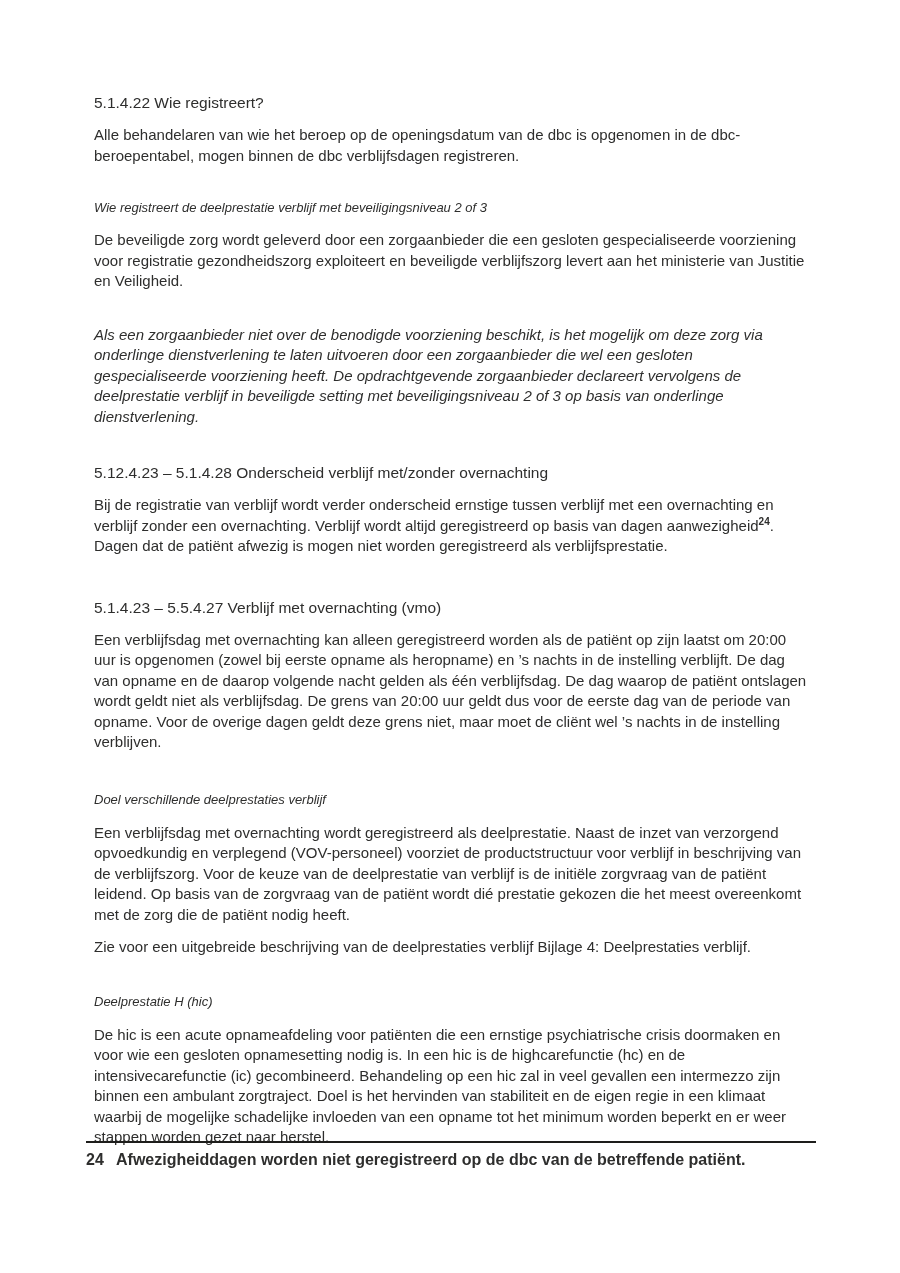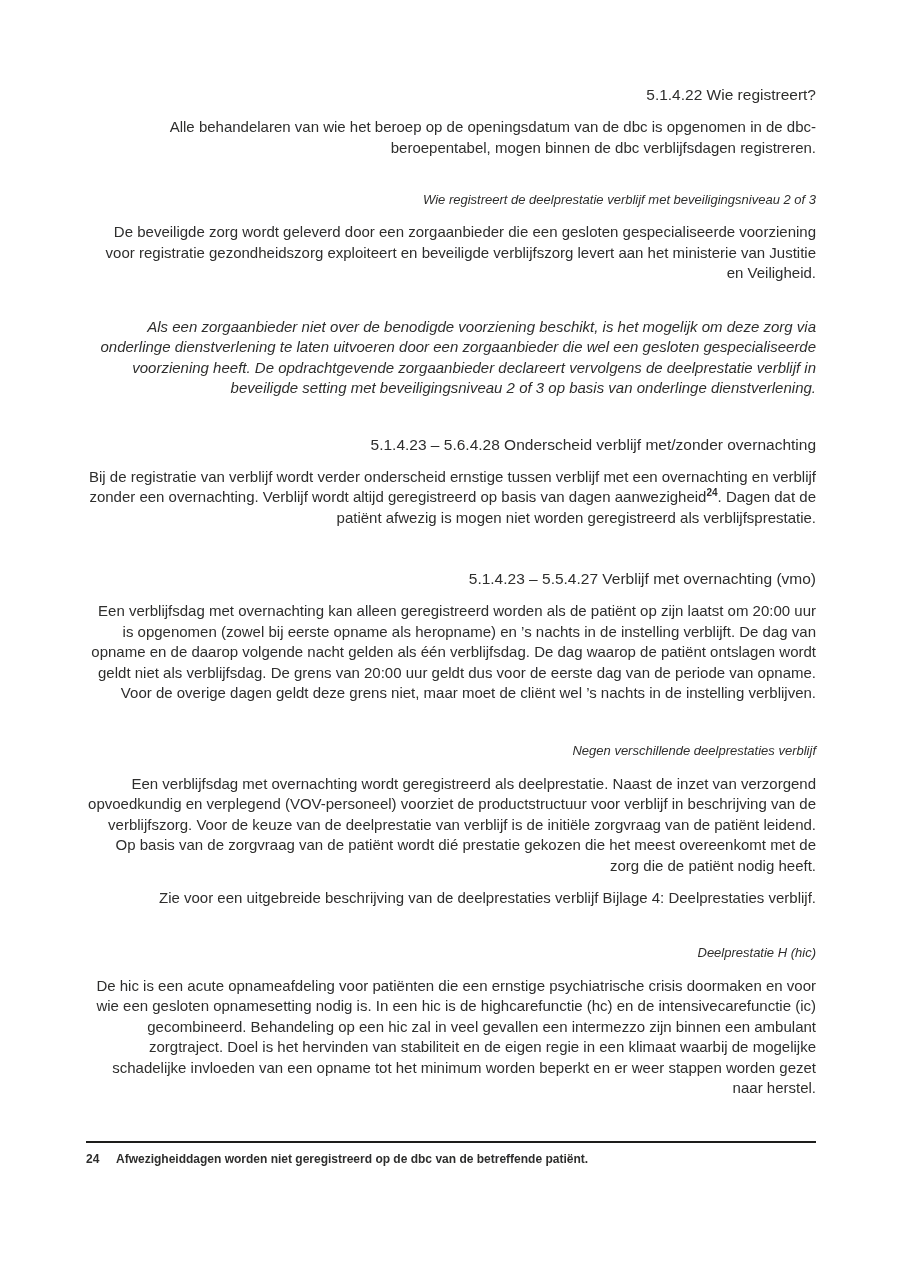"5.1.4.22 Wie registreert?" p { margin: 0 -> 8px; text-align: right -> none }
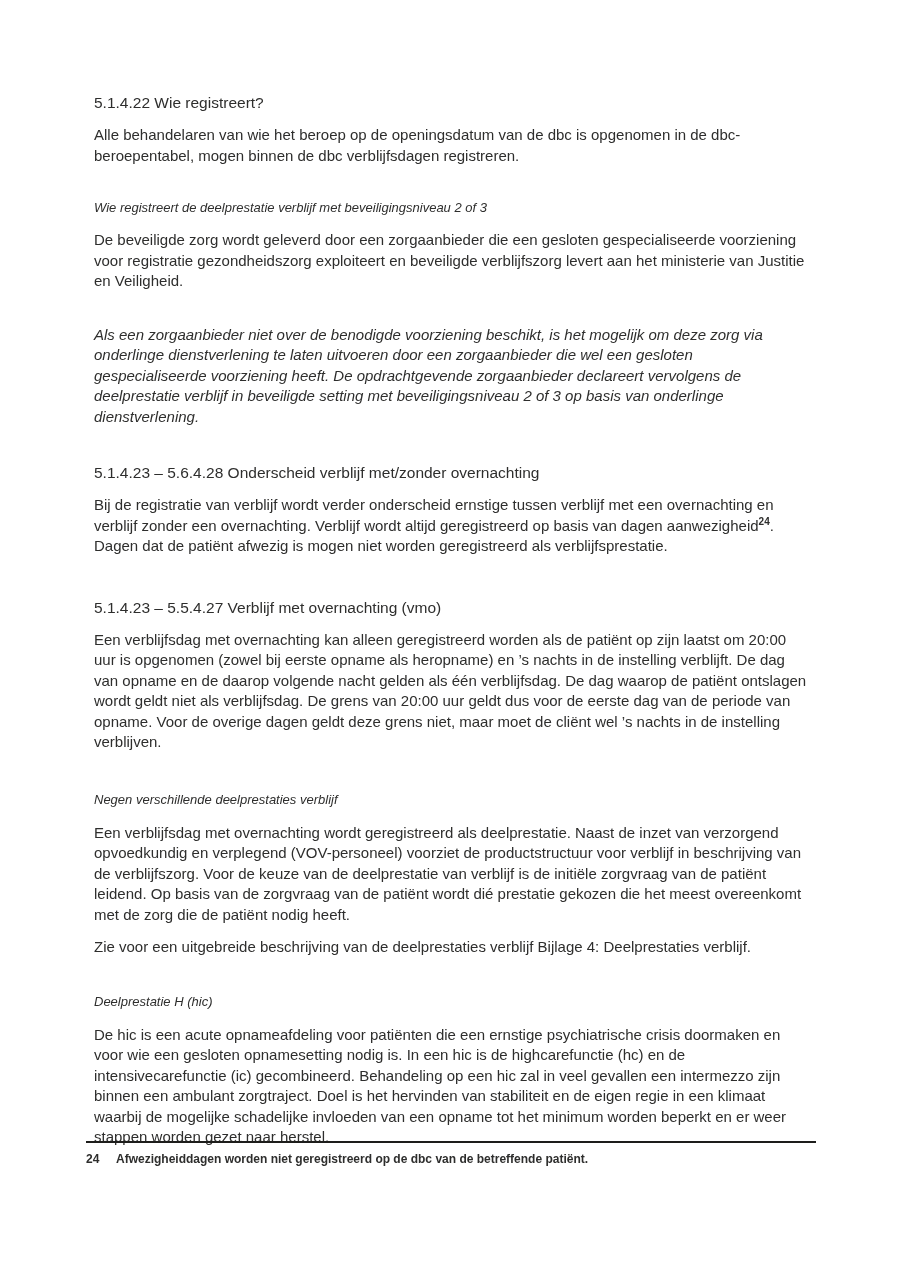"5.1.4.23 – 5.6.4.28 Onderscheid verblijf" p.heading { text: 5.1.4.23 – 5.6.4.28 -> 5.12.4.23 – 5.1.4.28 }
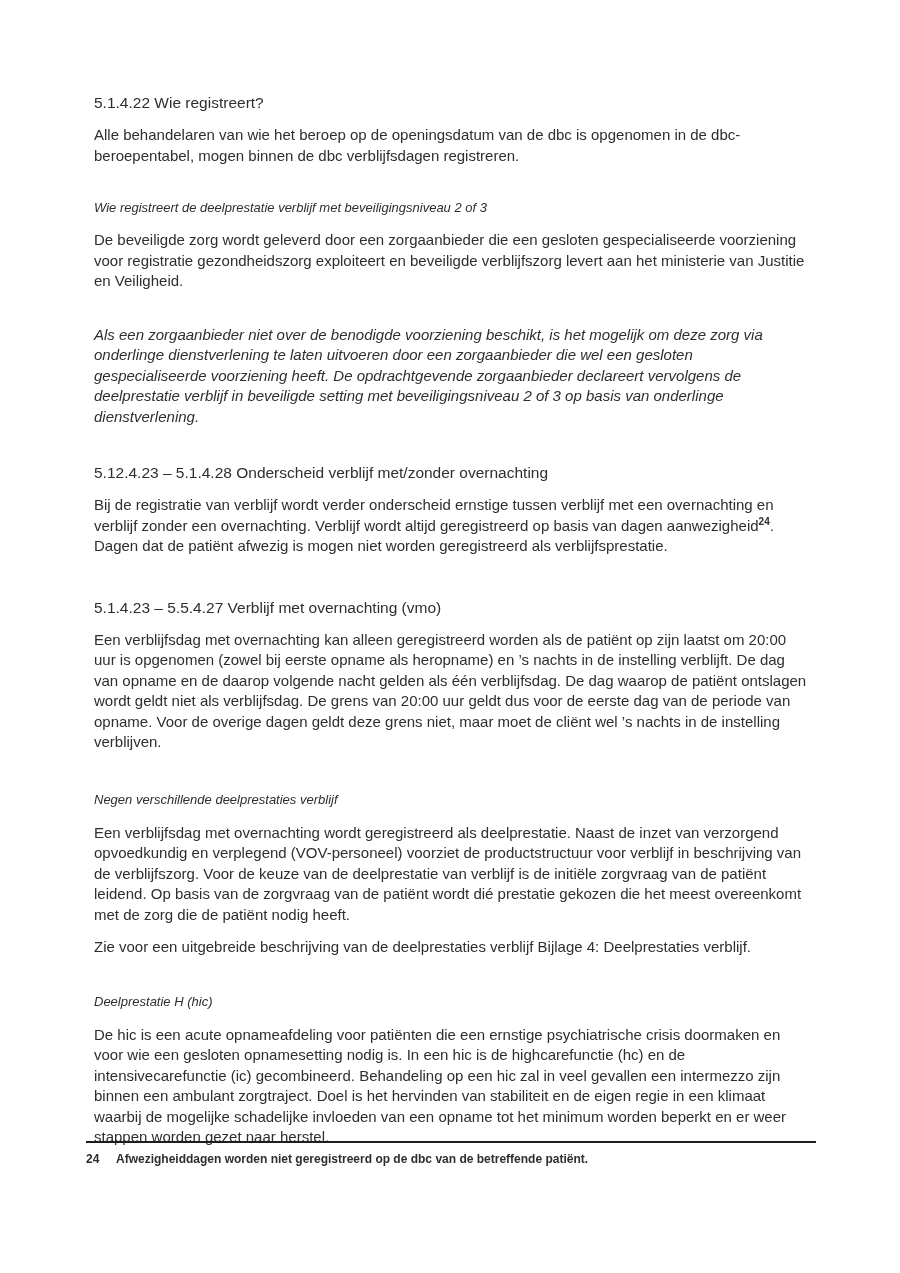"Negen verschillende deelprestaties" p.subheading { text: Negen -> Doel }
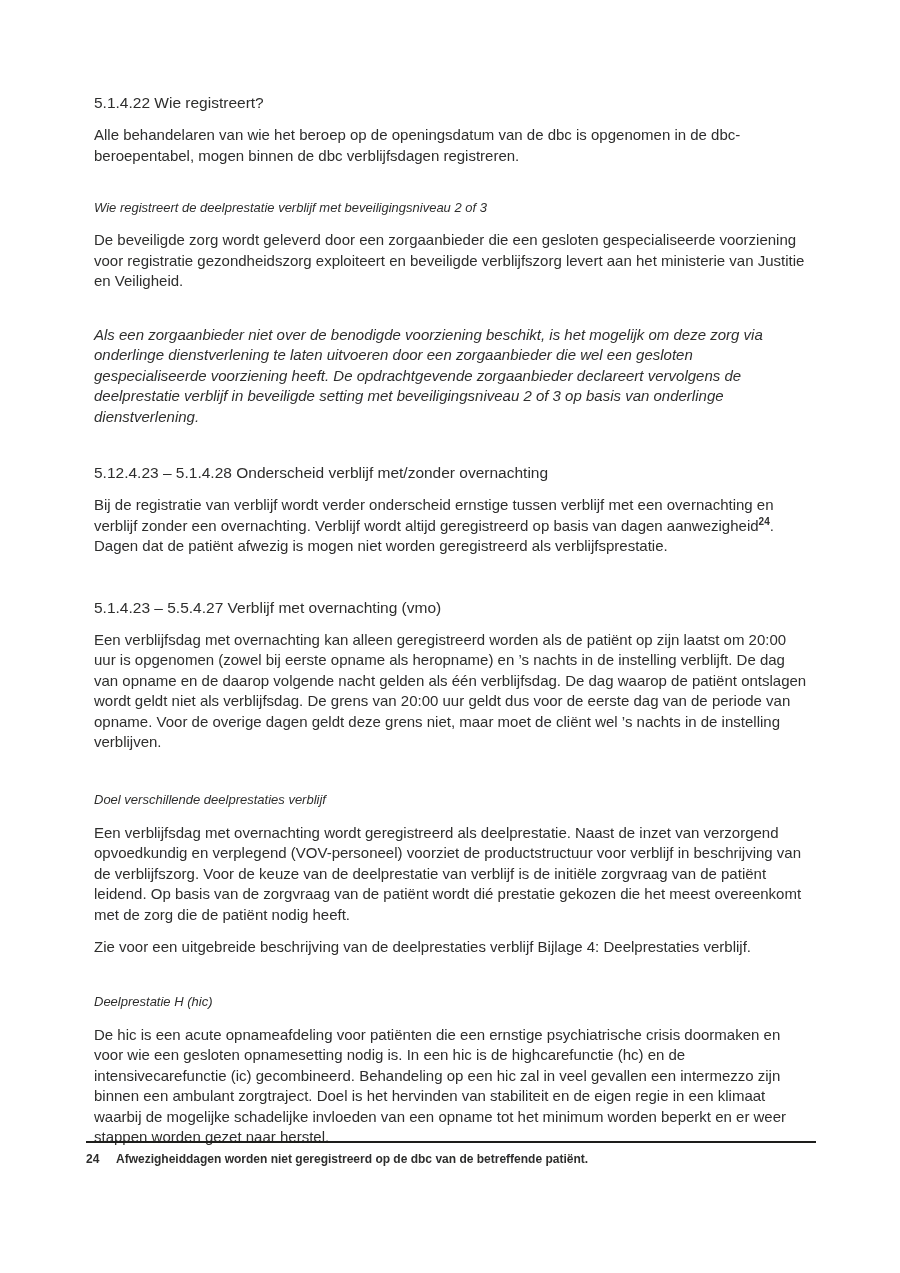"24 Afwezigheiddagen worden niet" .footnote { font-size: 12px -> 16px }
